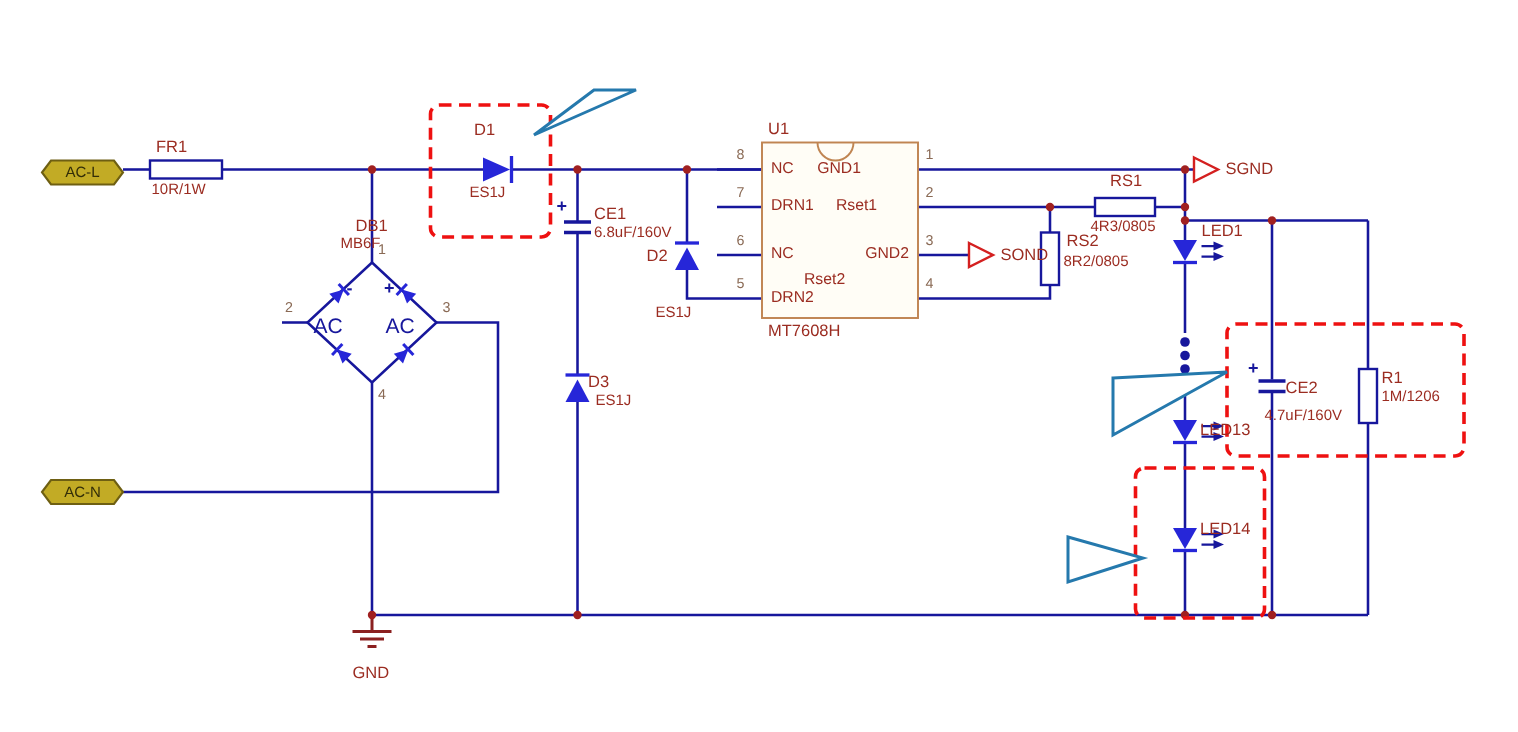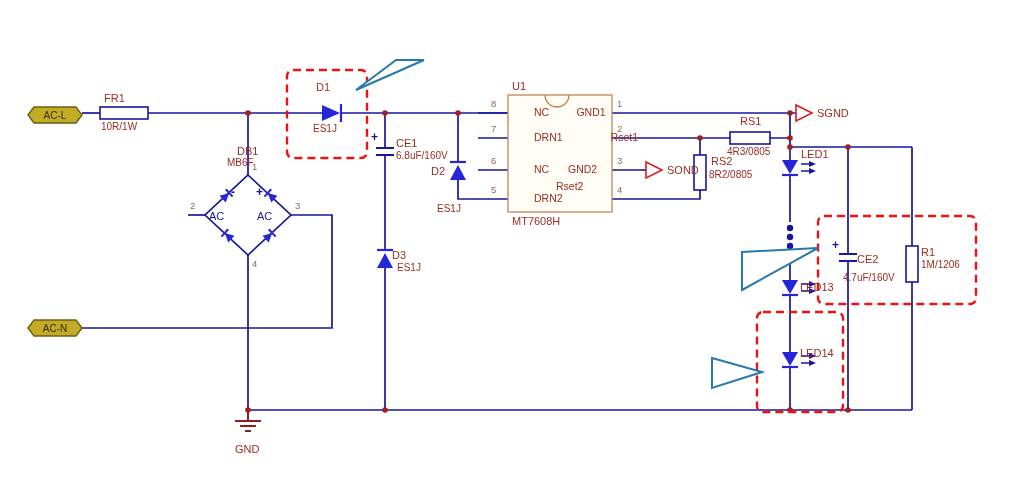"NC" .pname { margin-left: 20px -> none }
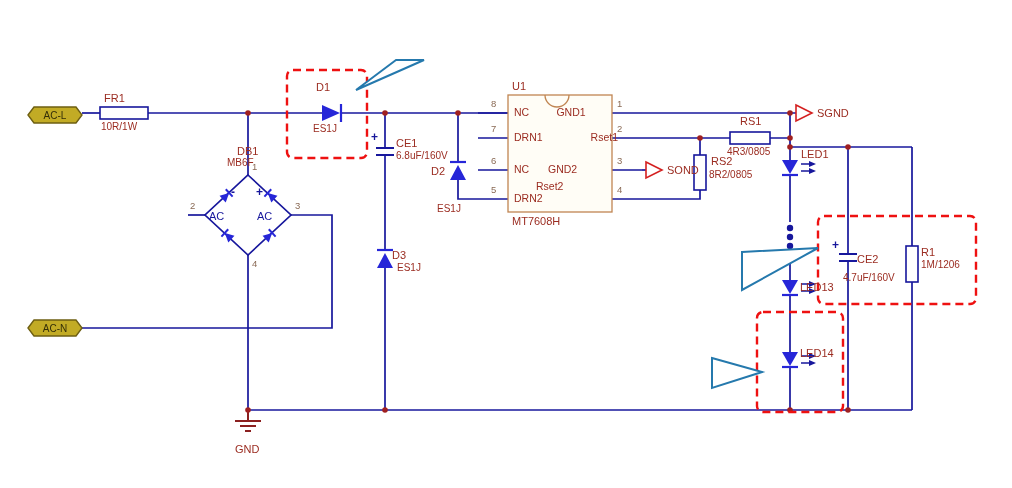"GND1" div.lbl { left: 536px -> 504px; text-align: center -> right }
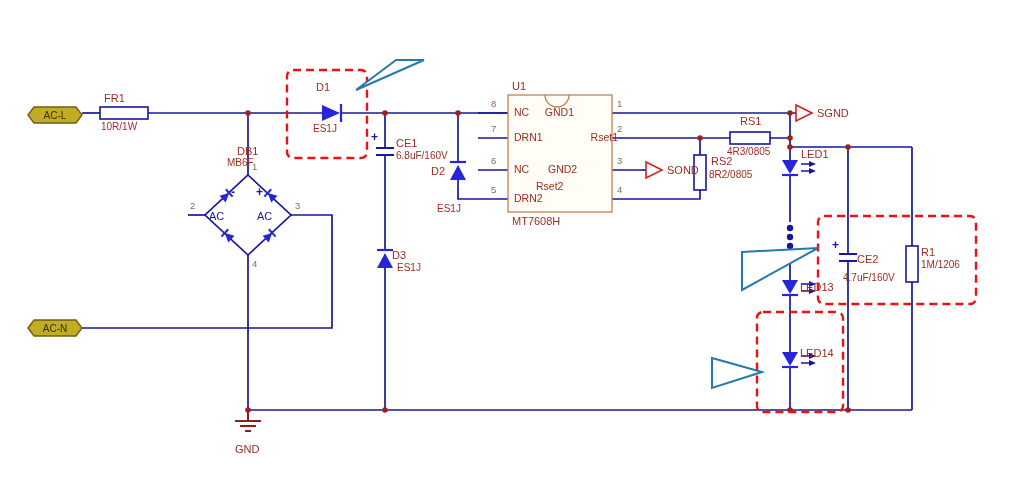"Rset1" div.lbl { left: 548px -> 536px; text-align: right -> center }
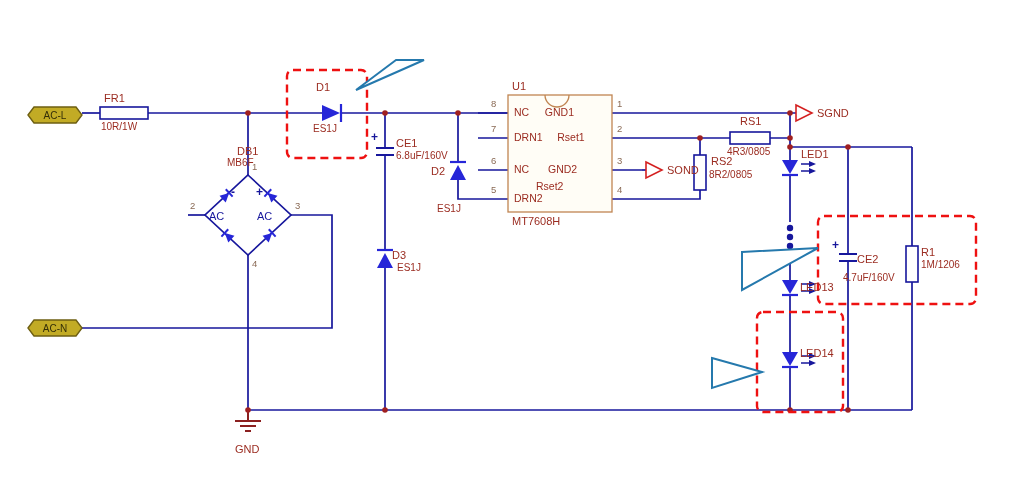"GND2" div.lbl { left: 548px -> 536px; text-align: none -> right }
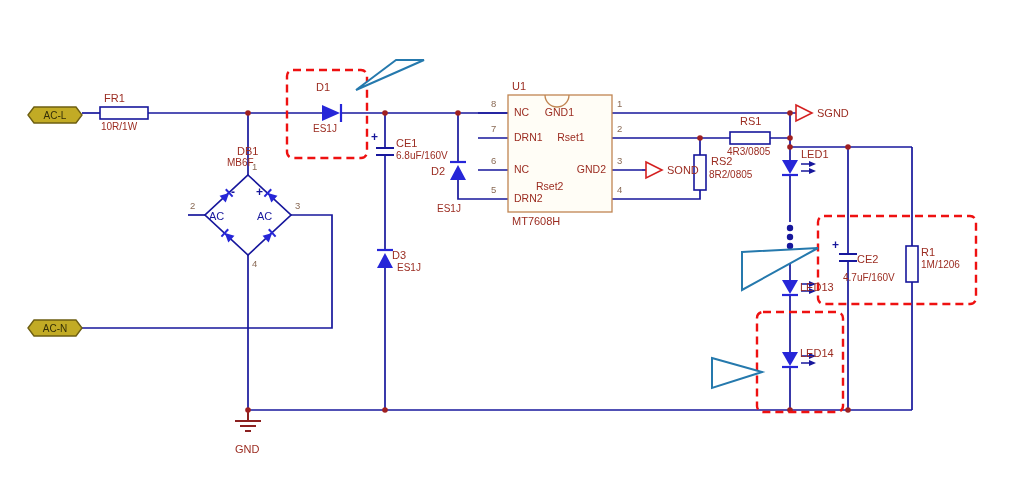"AC" .acsm { font-size: 11px -> 14px }
